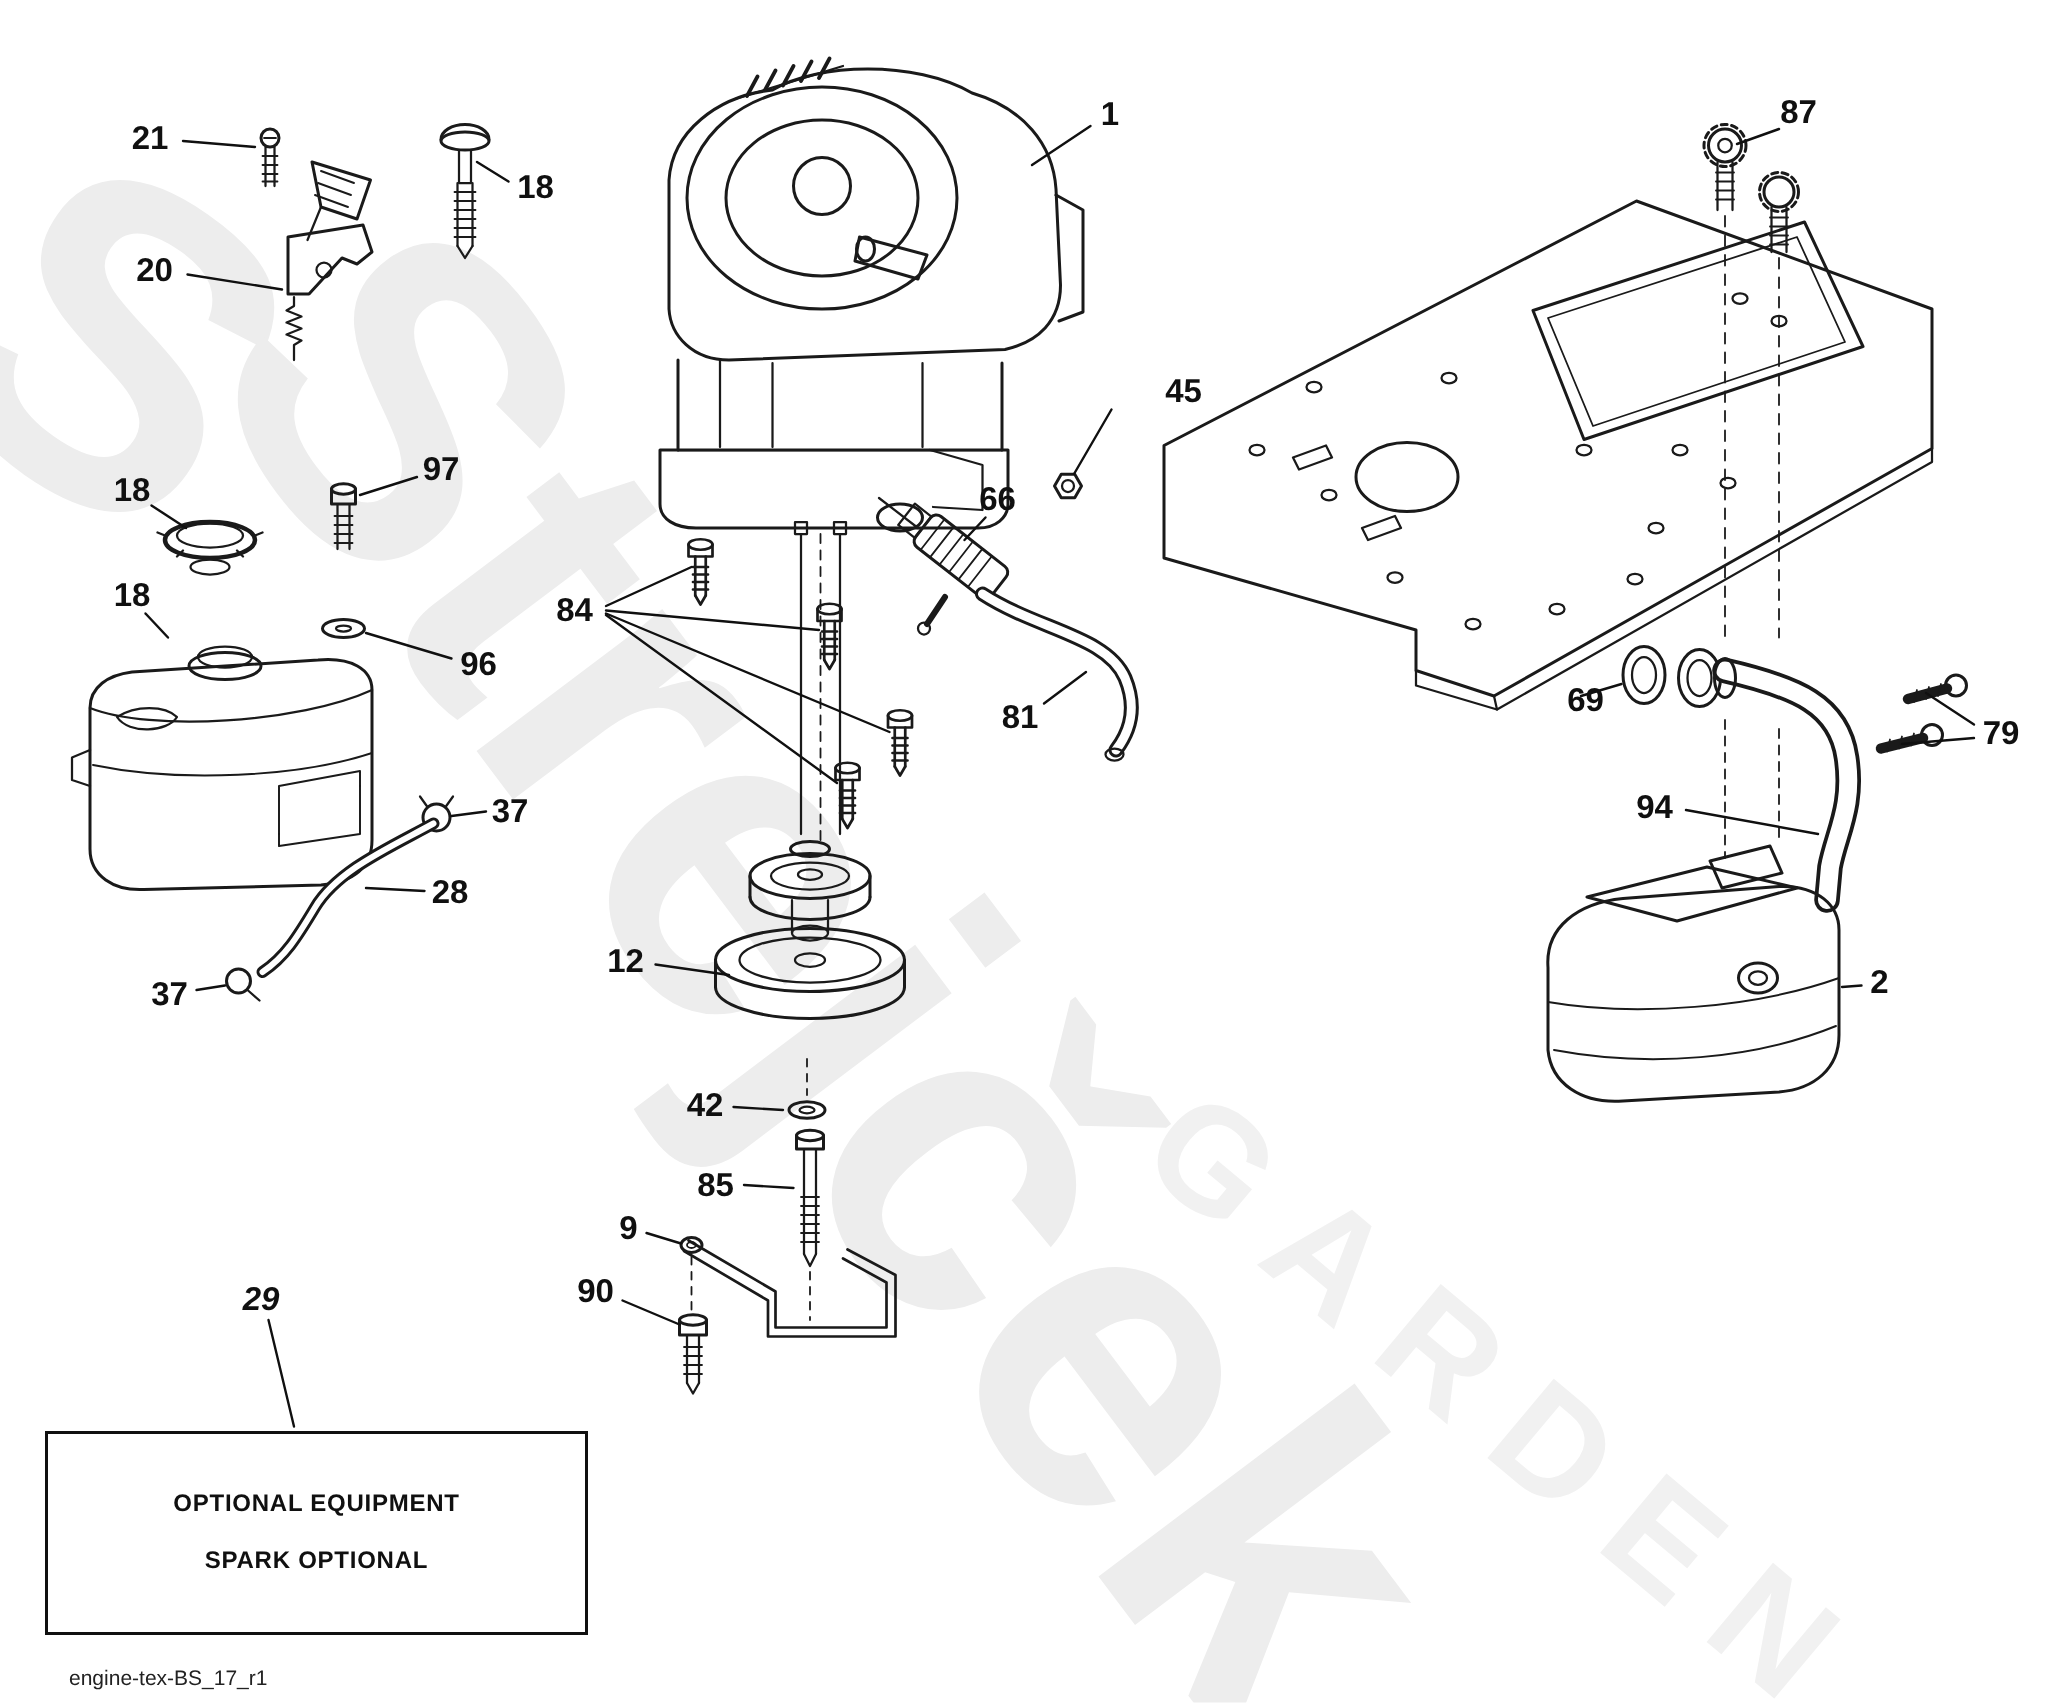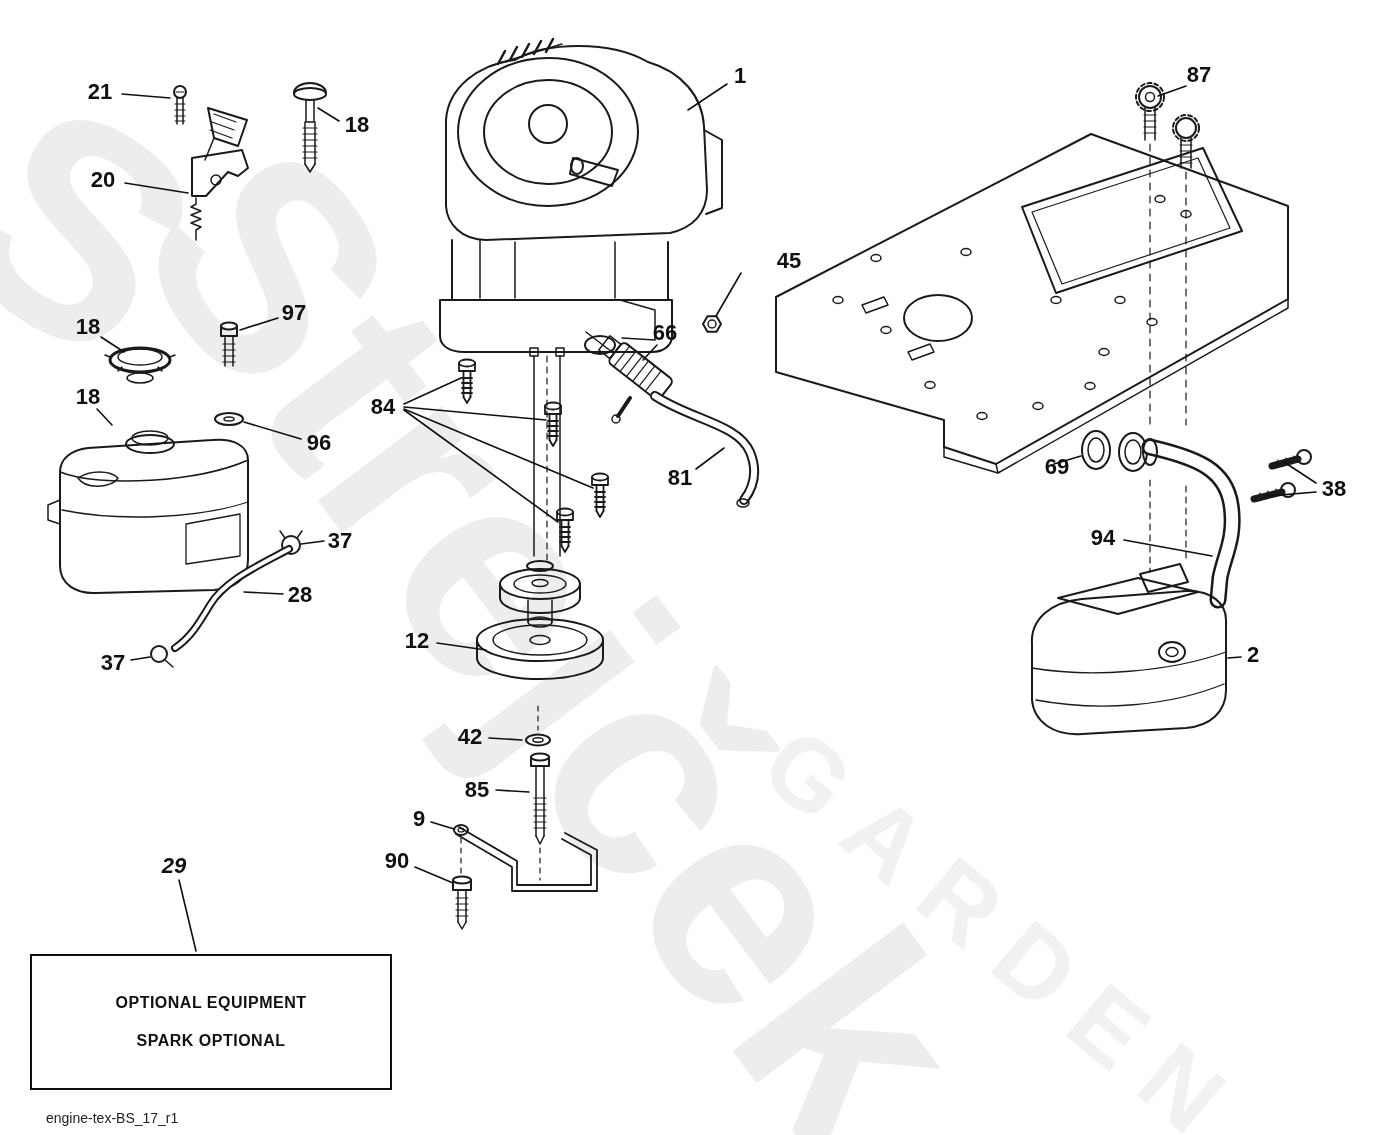"38" div.callout { text: 38 -> 79 }
